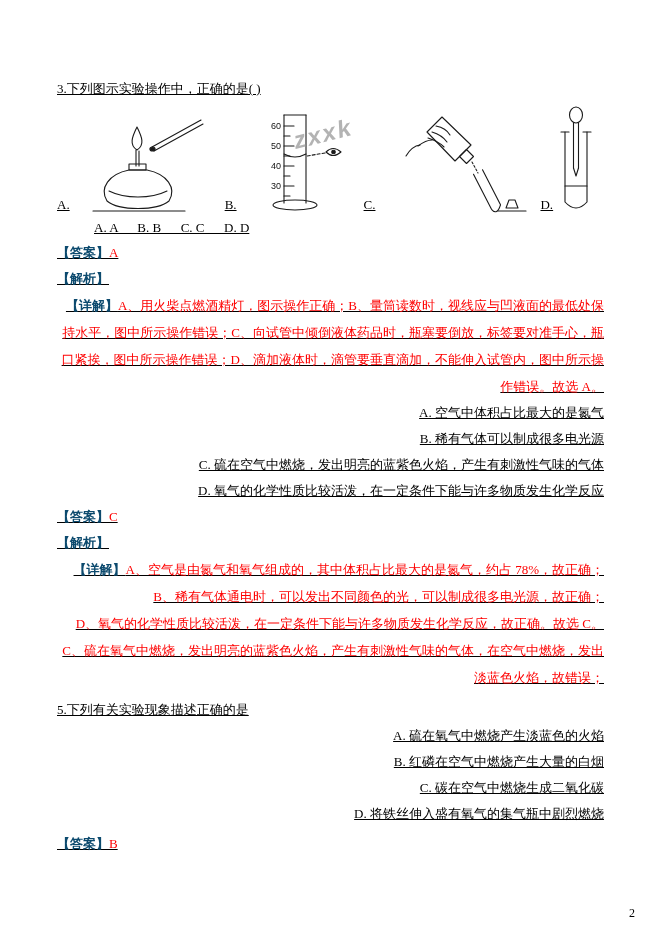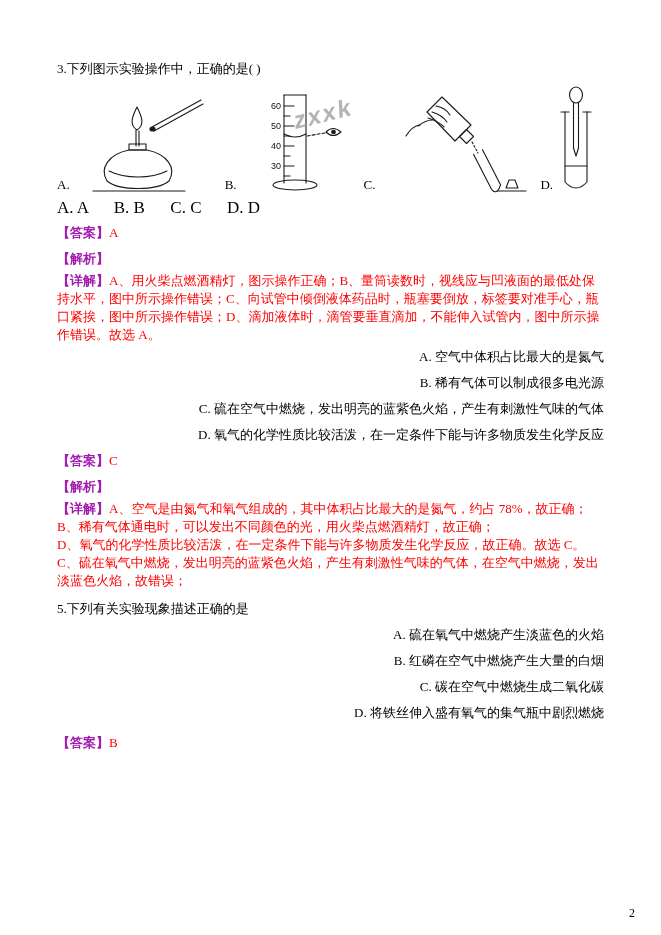"3.下列图示实验操作中，正确的是( )" .page { padding: 50px 57px 0 57px -> 70px 57px 0 57px; text-decoration: none -> underline }
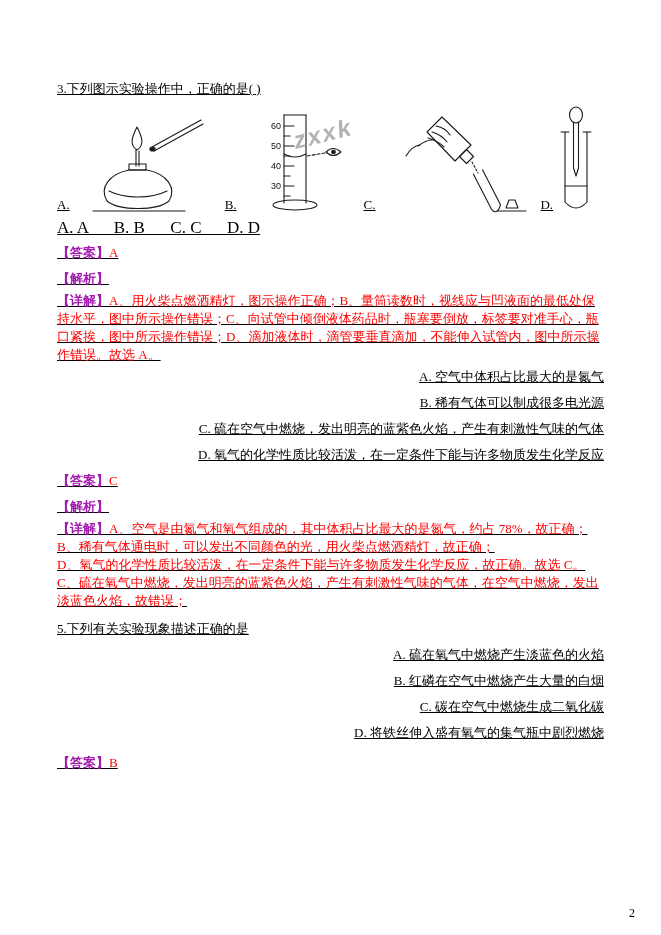"A. A B. B C." .choices { font-size: 17px -> 13px; margin-left: none -> 37px }
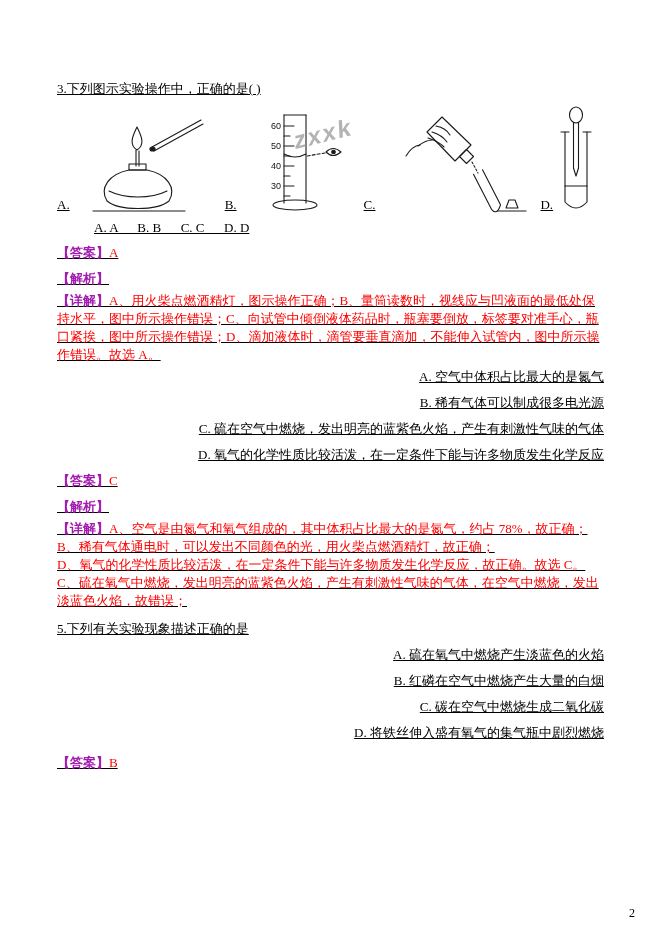"【答案】" b.lbl { color: #a21caf -> #0c4a6e }
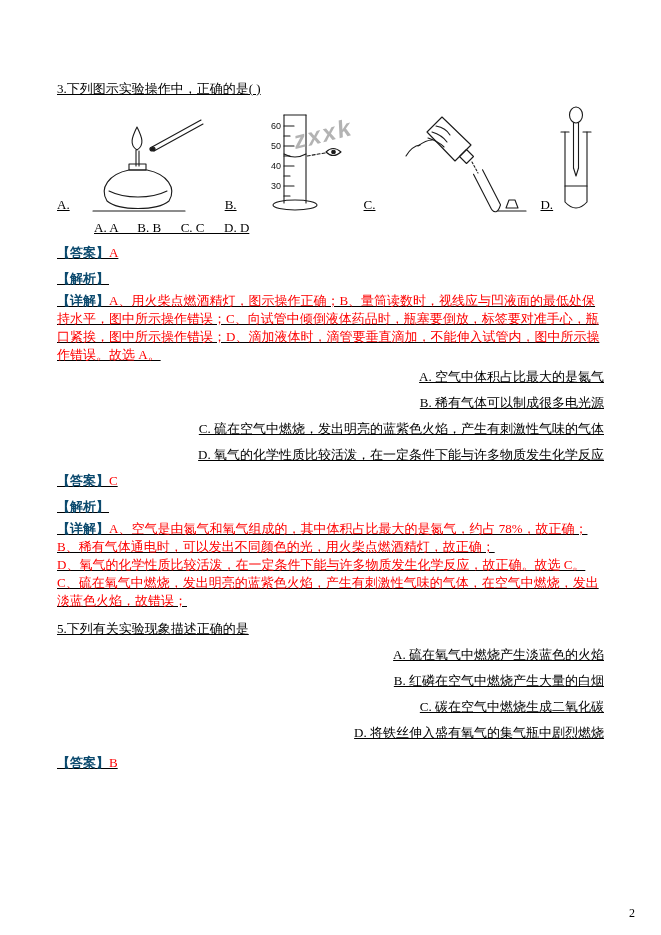"【详解】A、用火柴点燃酒精灯，图示操作正确；B、量筒读数时，视线应与凹液面的最低" .detail { line-height: 18px -> 27px; text-align: none -> right }
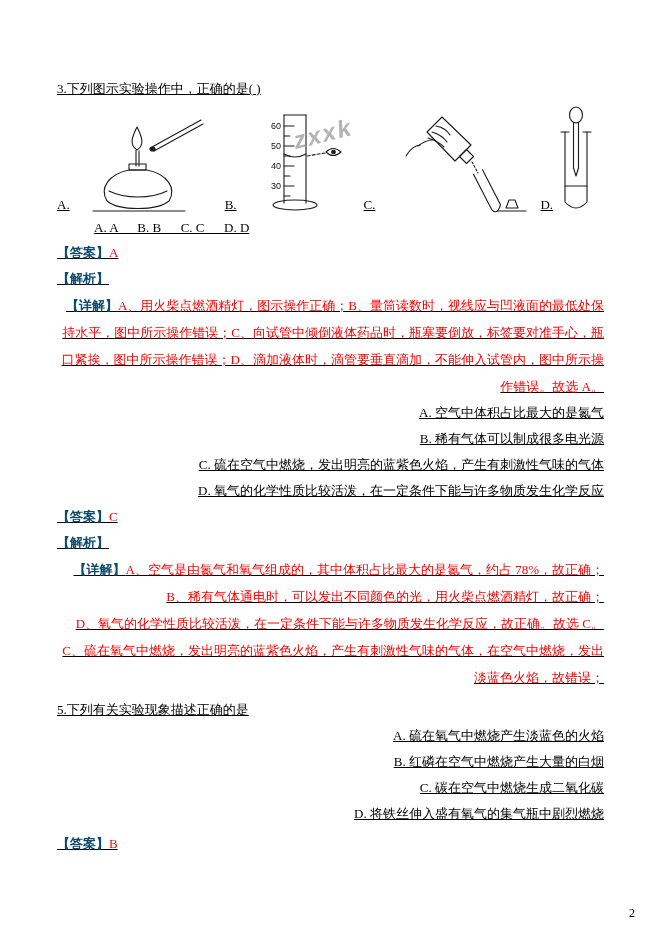"B、稀有气体通电时，可以发出不同颜色的光，用火柴点燃酒精灯，故正确；" span.red { text: 用火柴点燃酒精灯 -> 可以制成很多电光源 }
